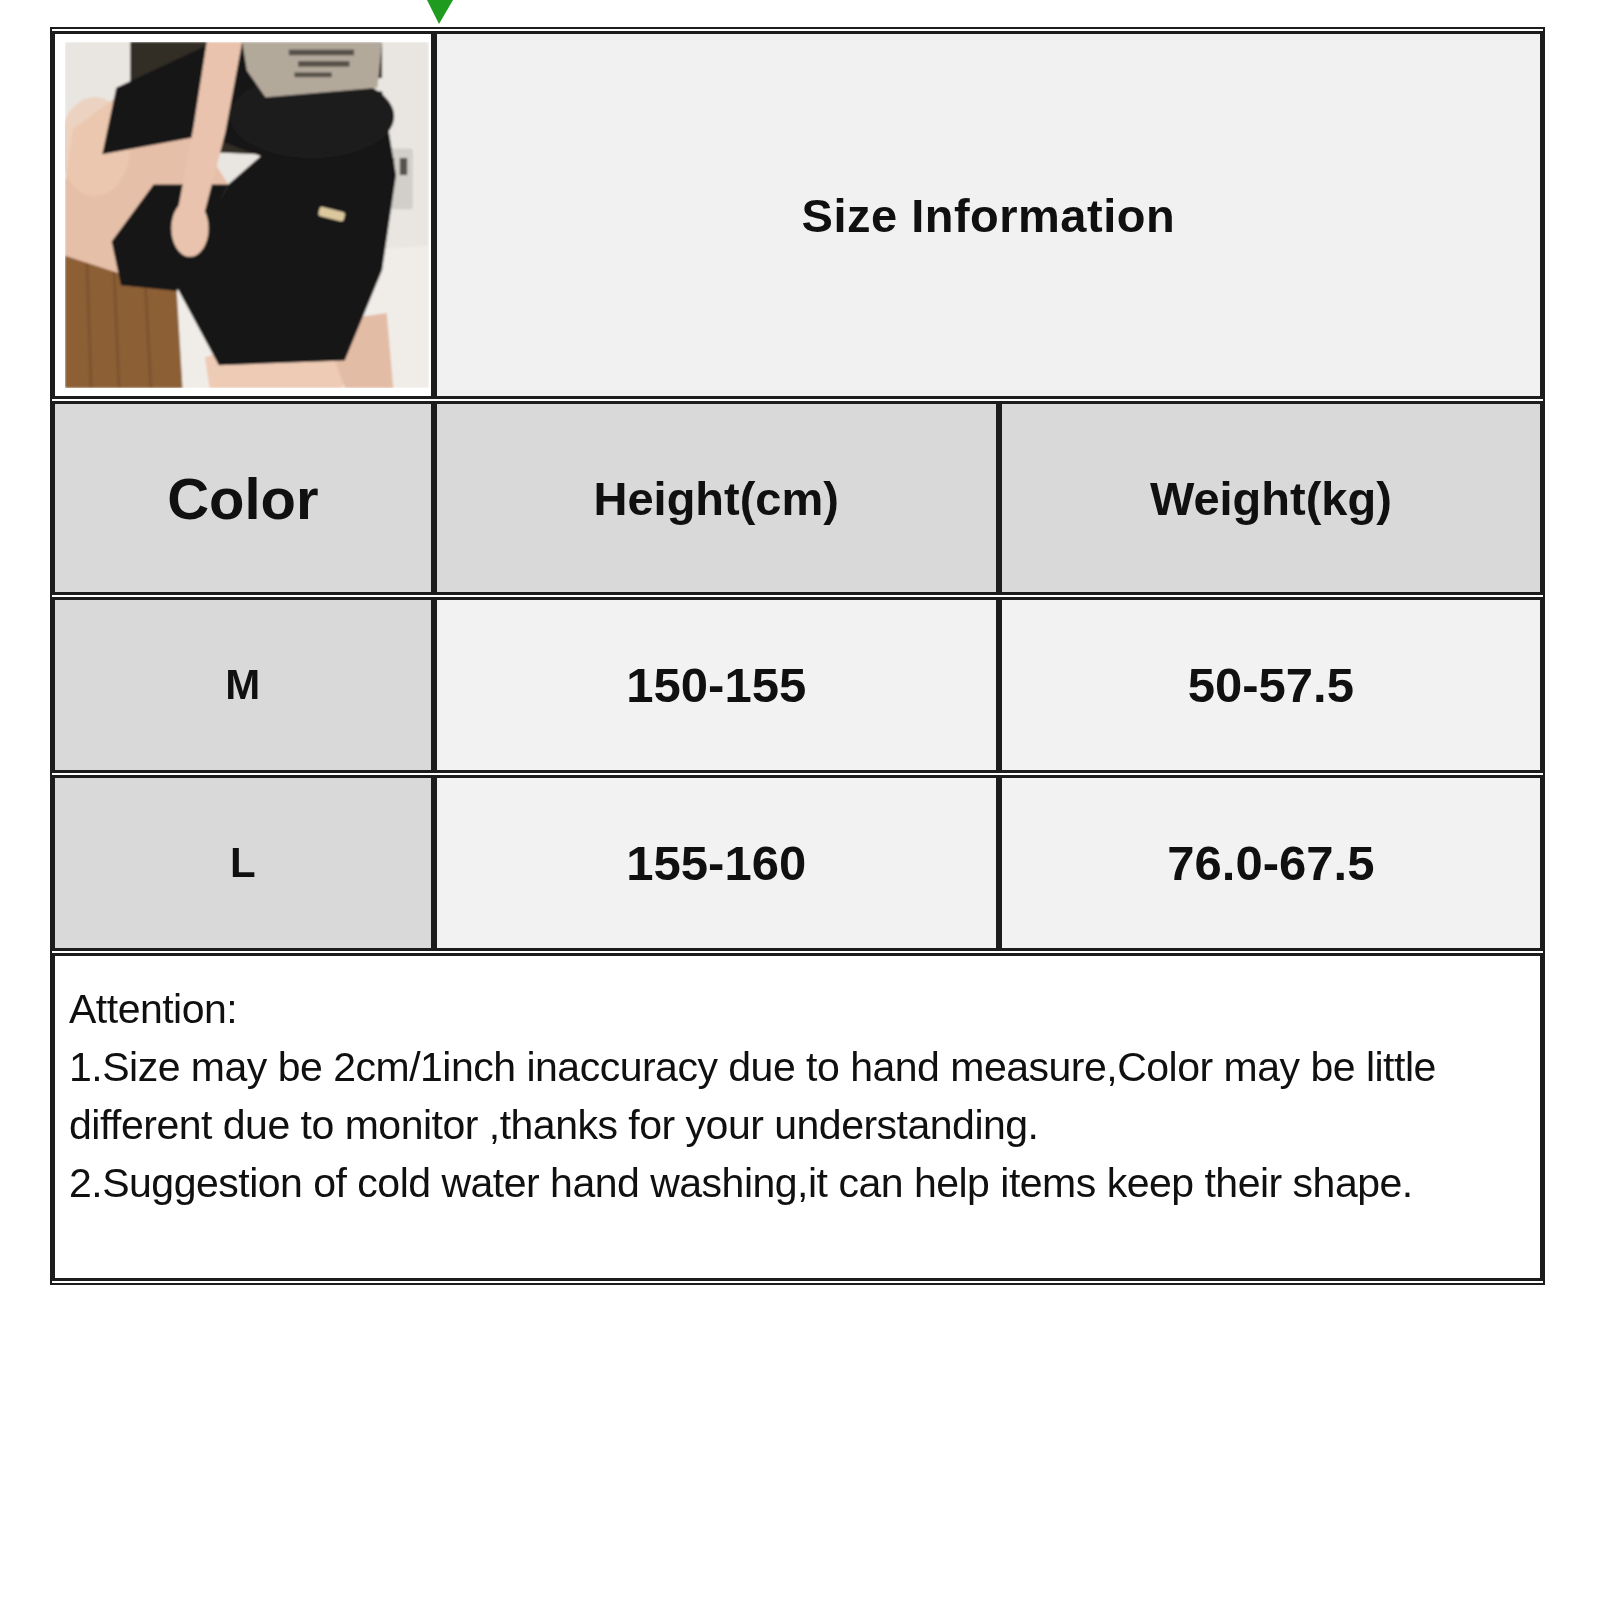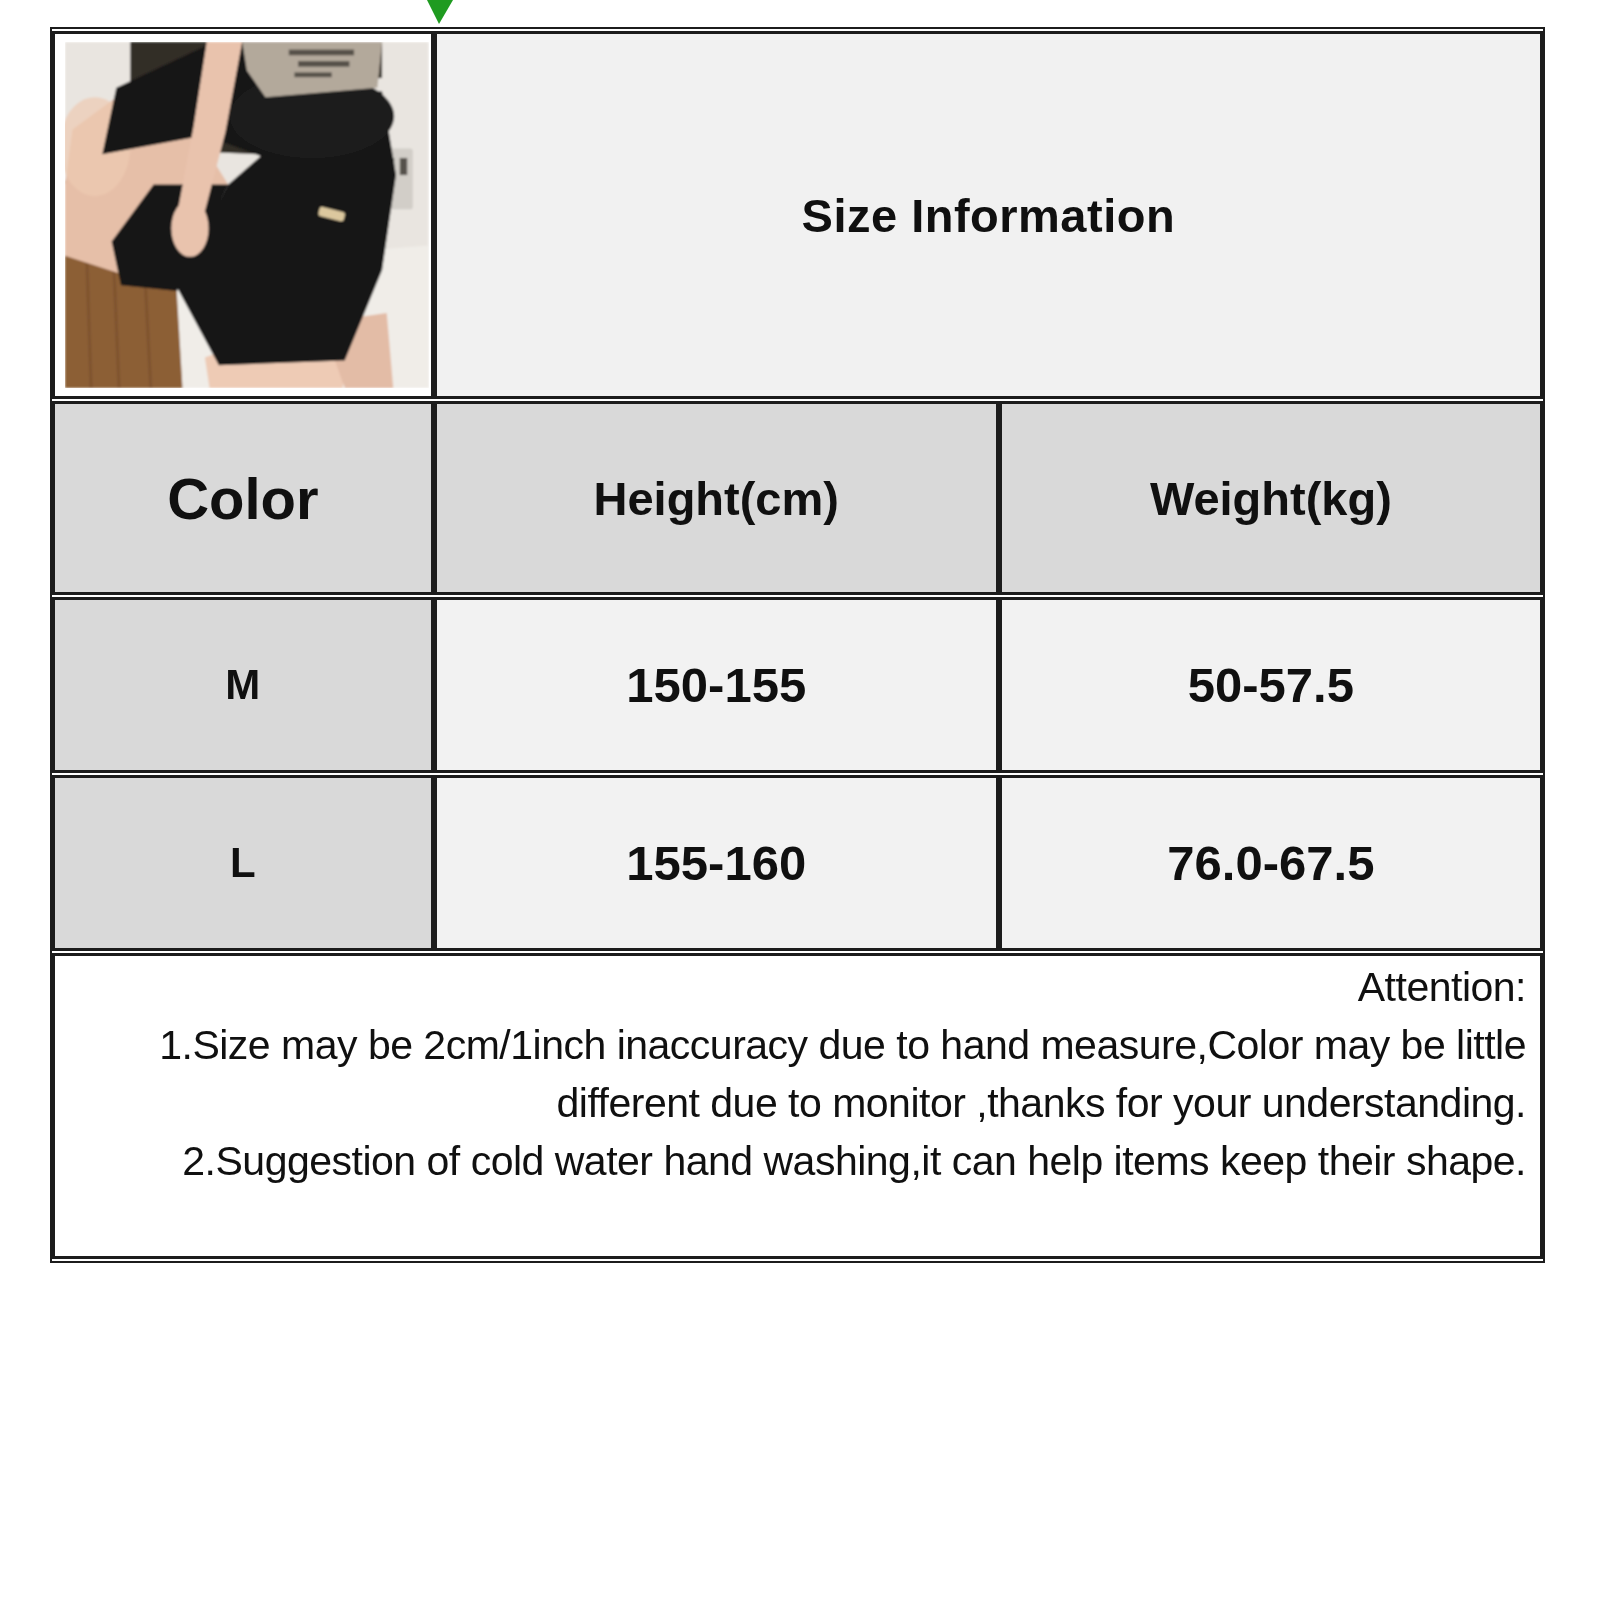"Attention:" .note-cell { padding: 2px 14px 46px 14px -> 24px 14px 46px 14px; text-align: right -> left }
